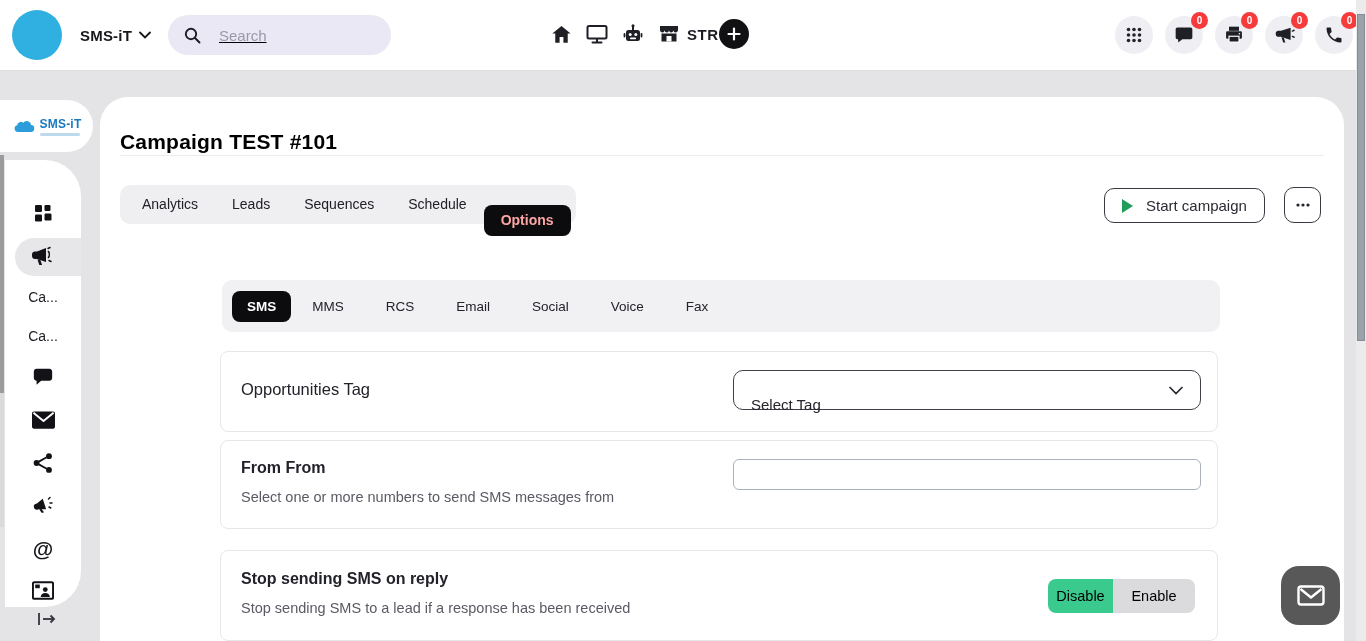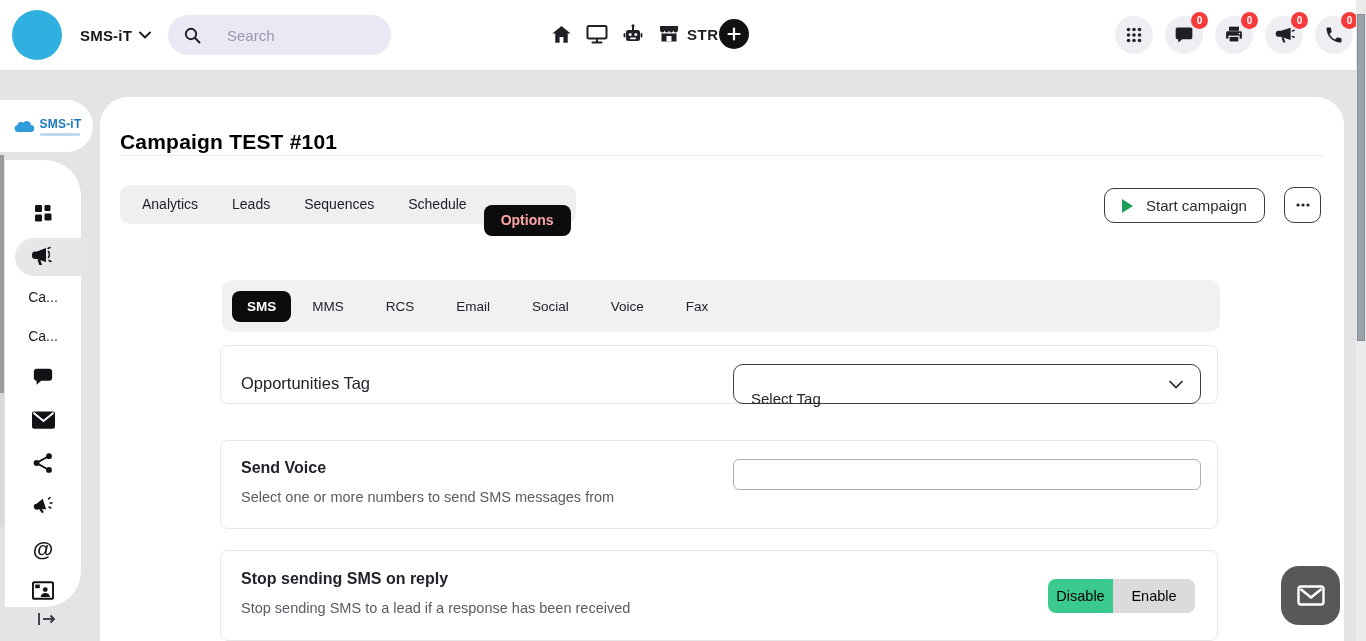"Search" .searchbar { gap: 24px -> 16px; text-decoration: none -> underline }
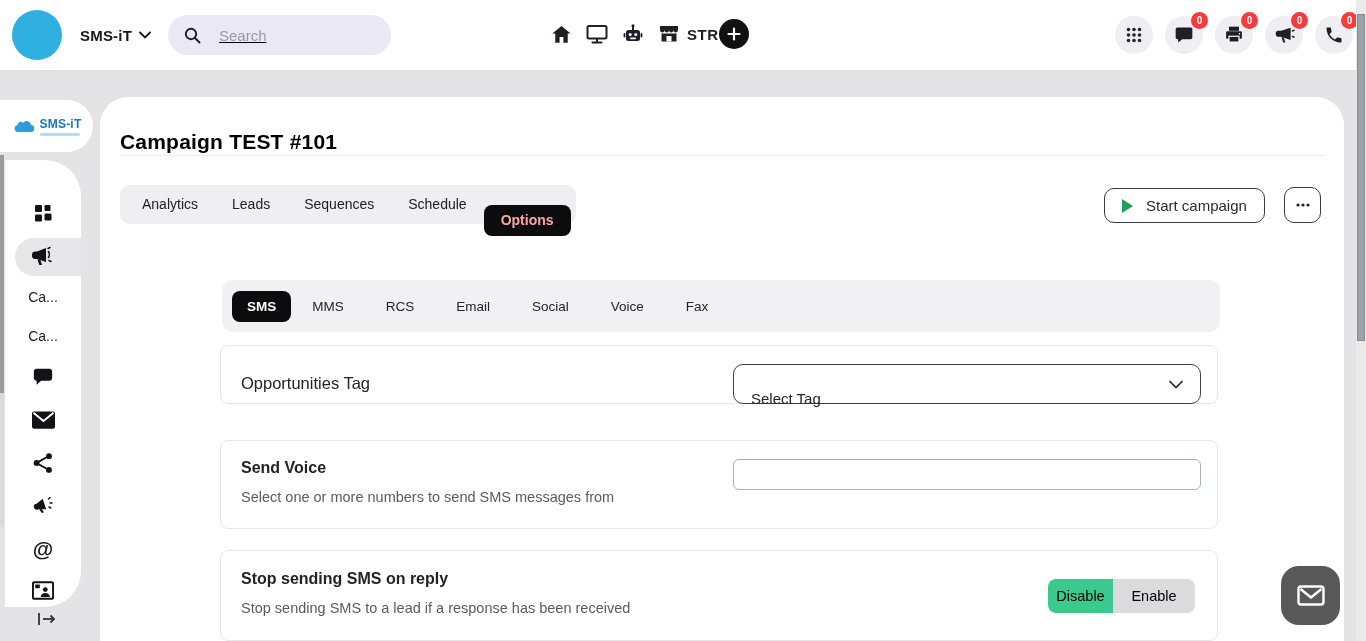"Opportunities Tag" .sec1 { height: 59px -> 81px; top: 248px -> 254px }
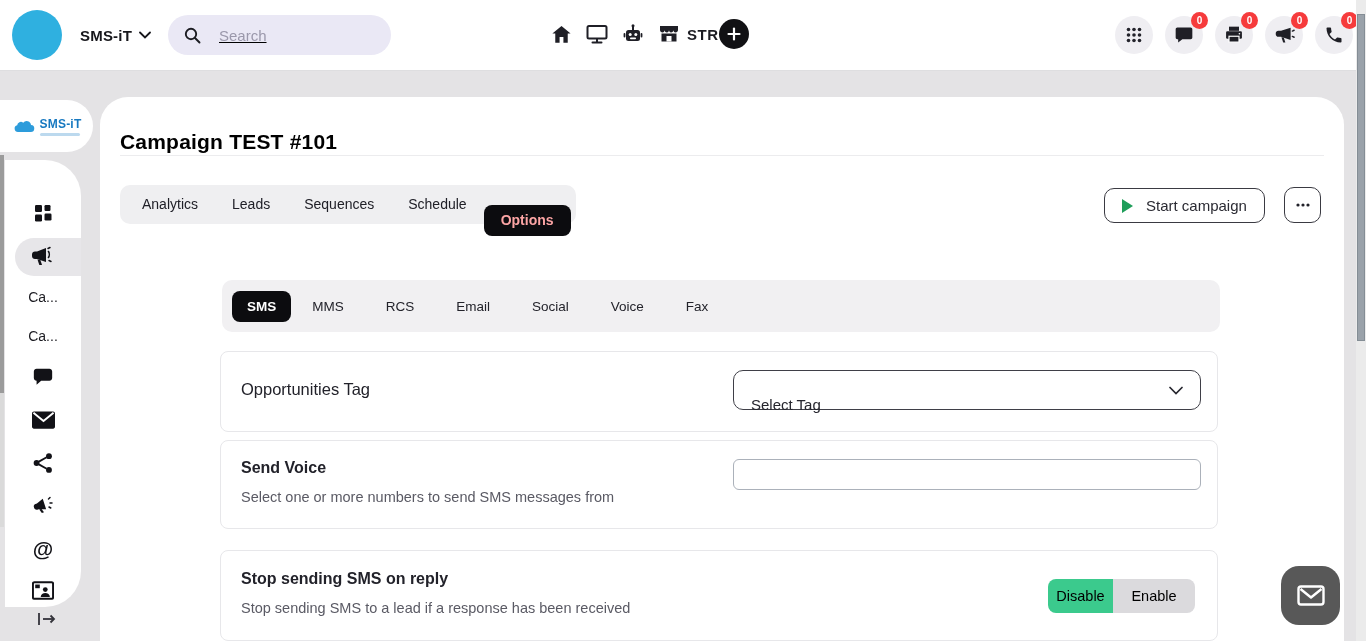"Send Voice" div.sec-label { text: Send Voice -> From From }
